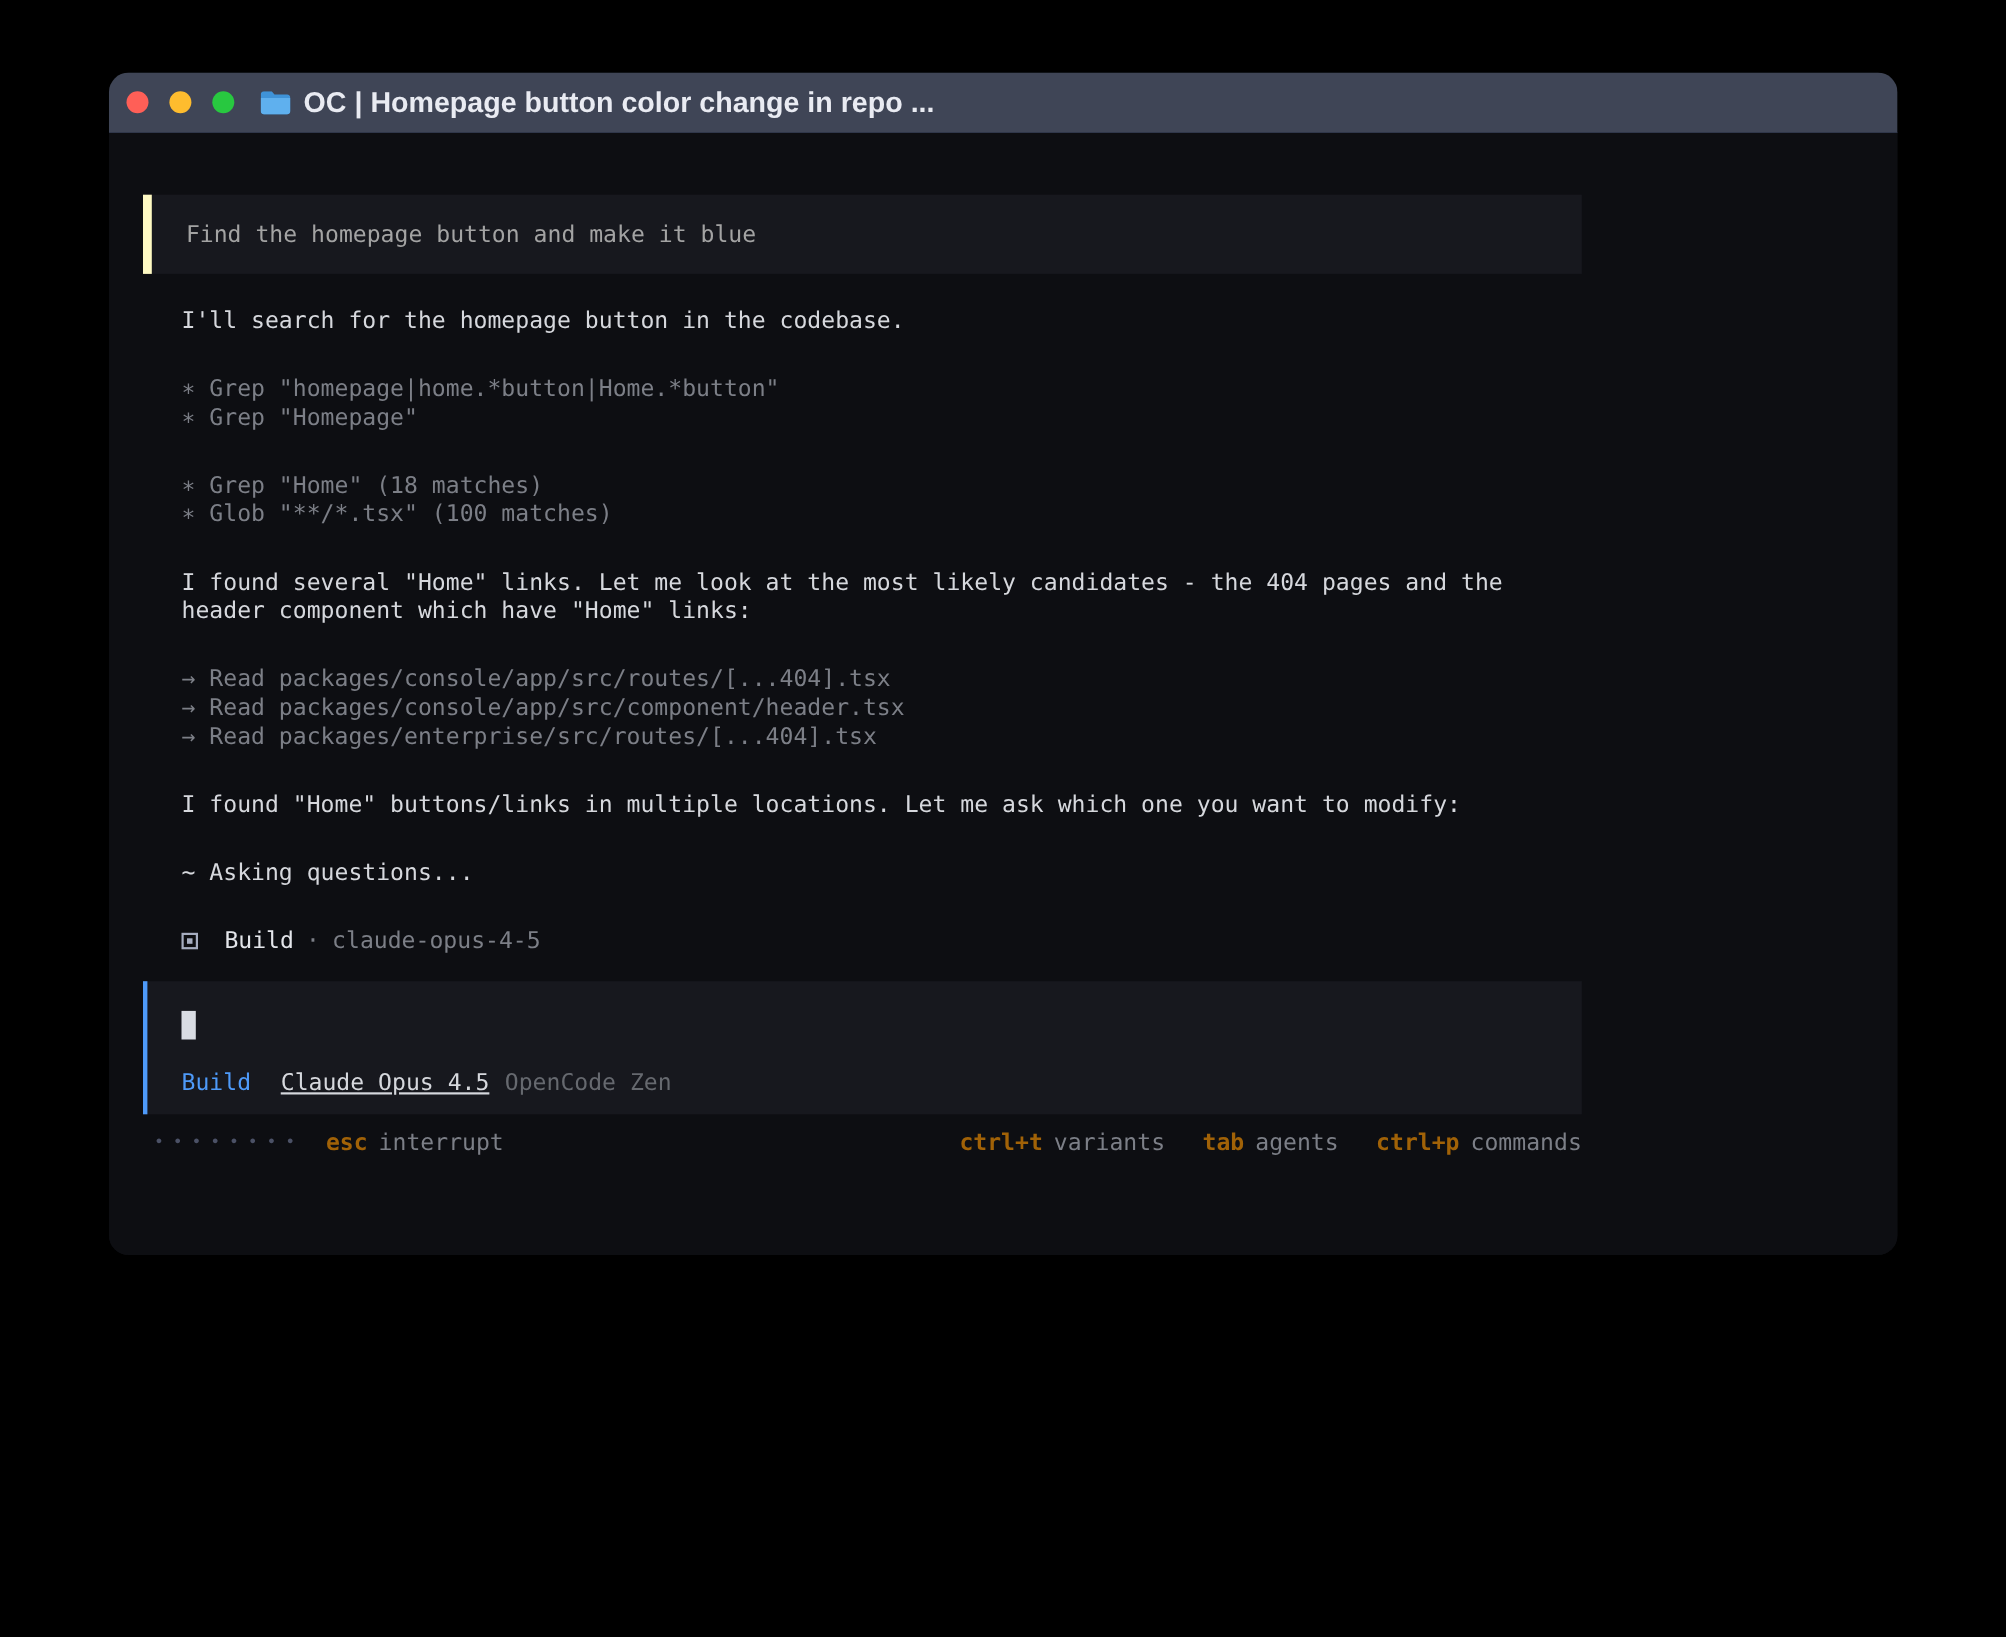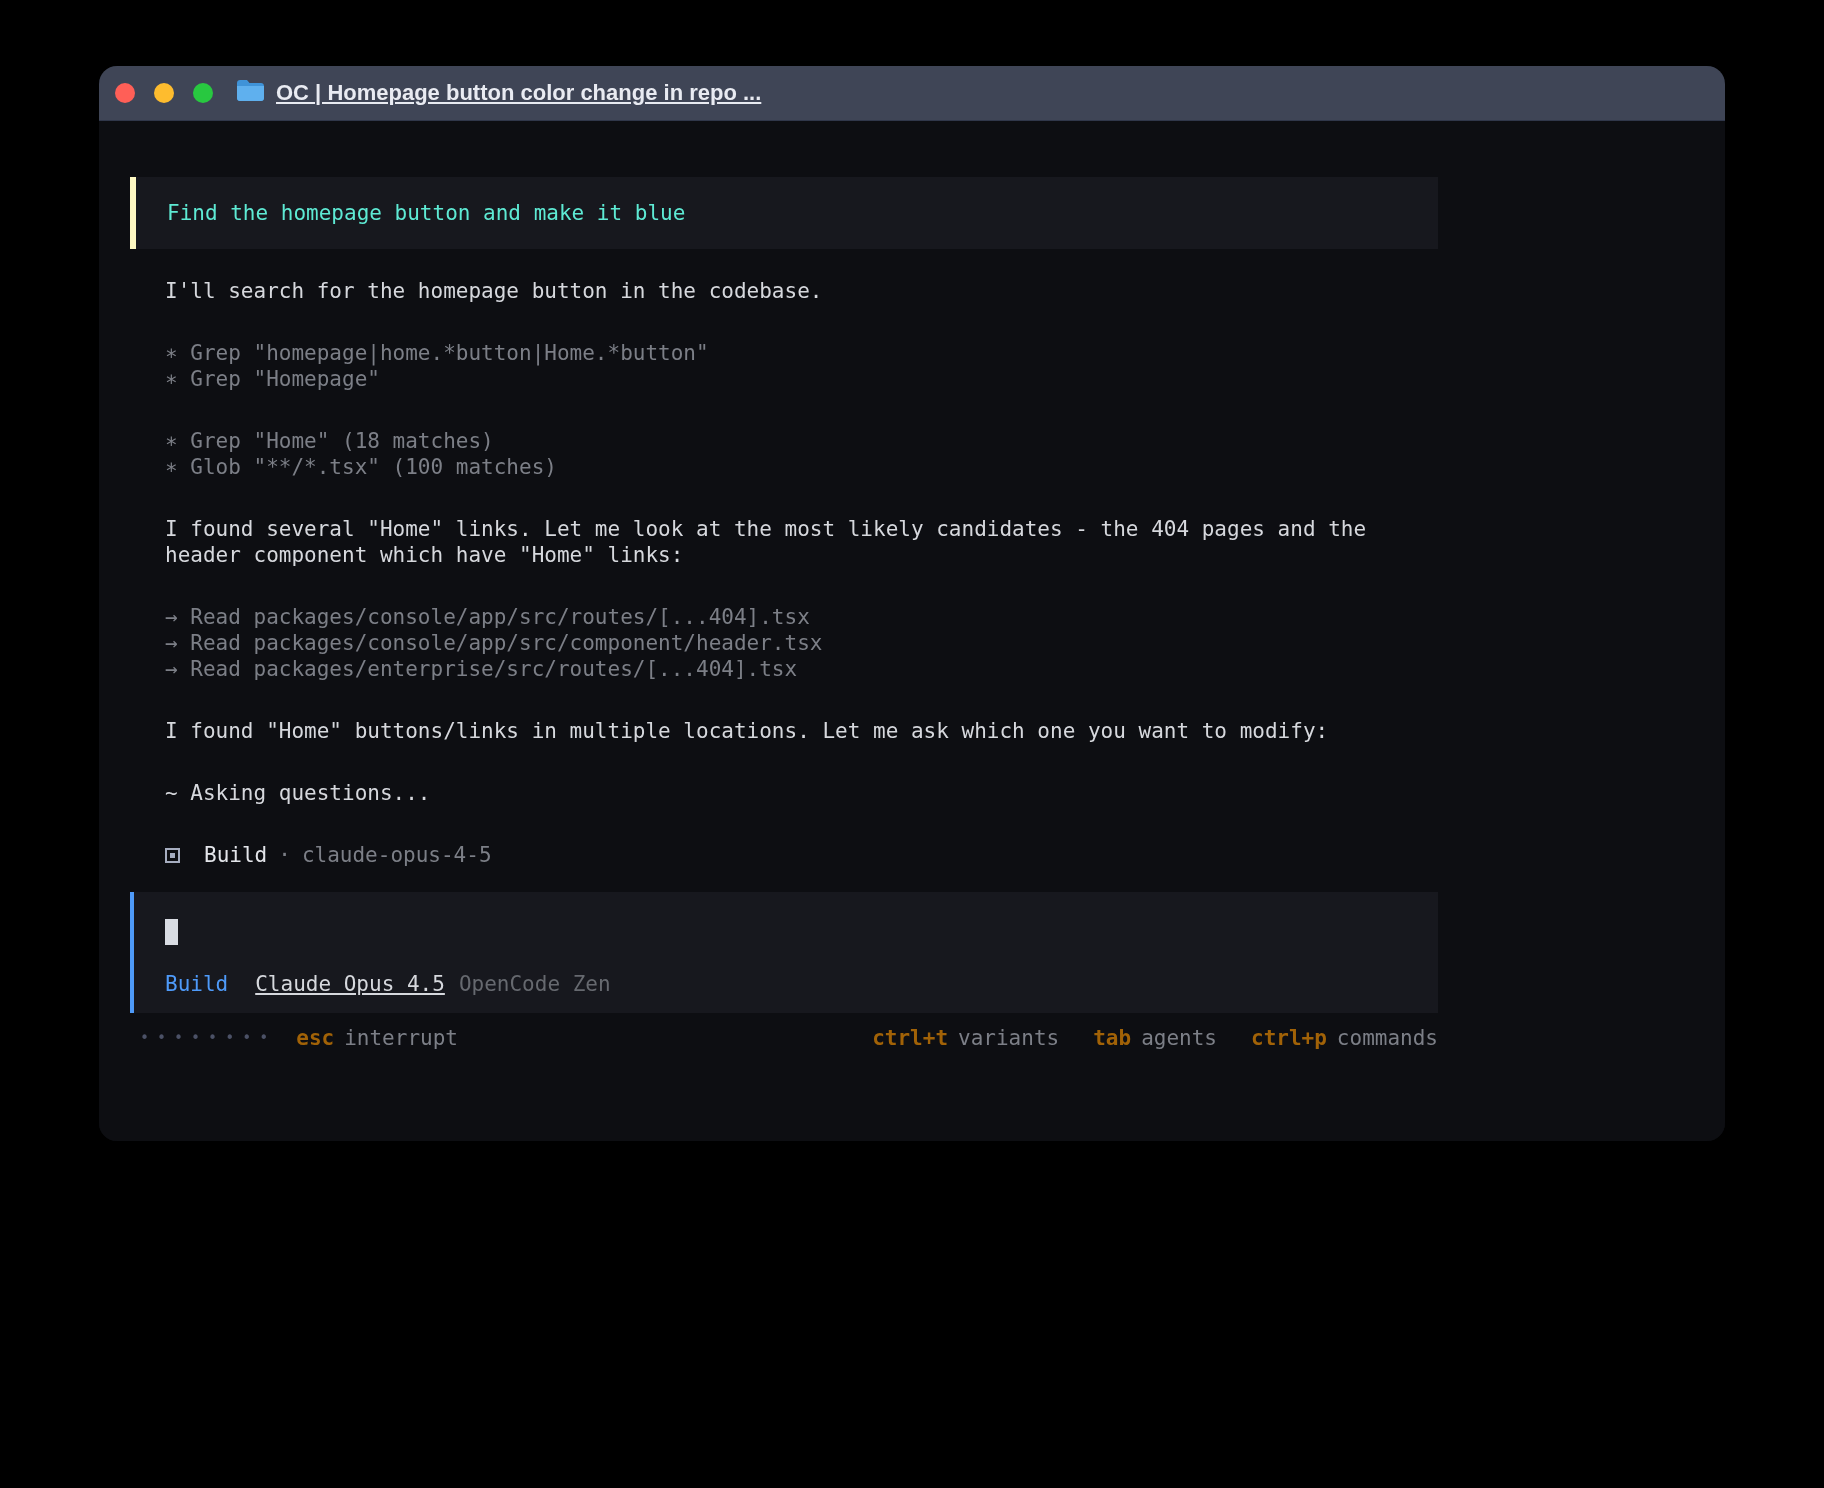"OC | Homepage button color" .title-wrap { align-items: flex-start -> center; font-size: 22px -> 26px; text-decoration: underline -> none }
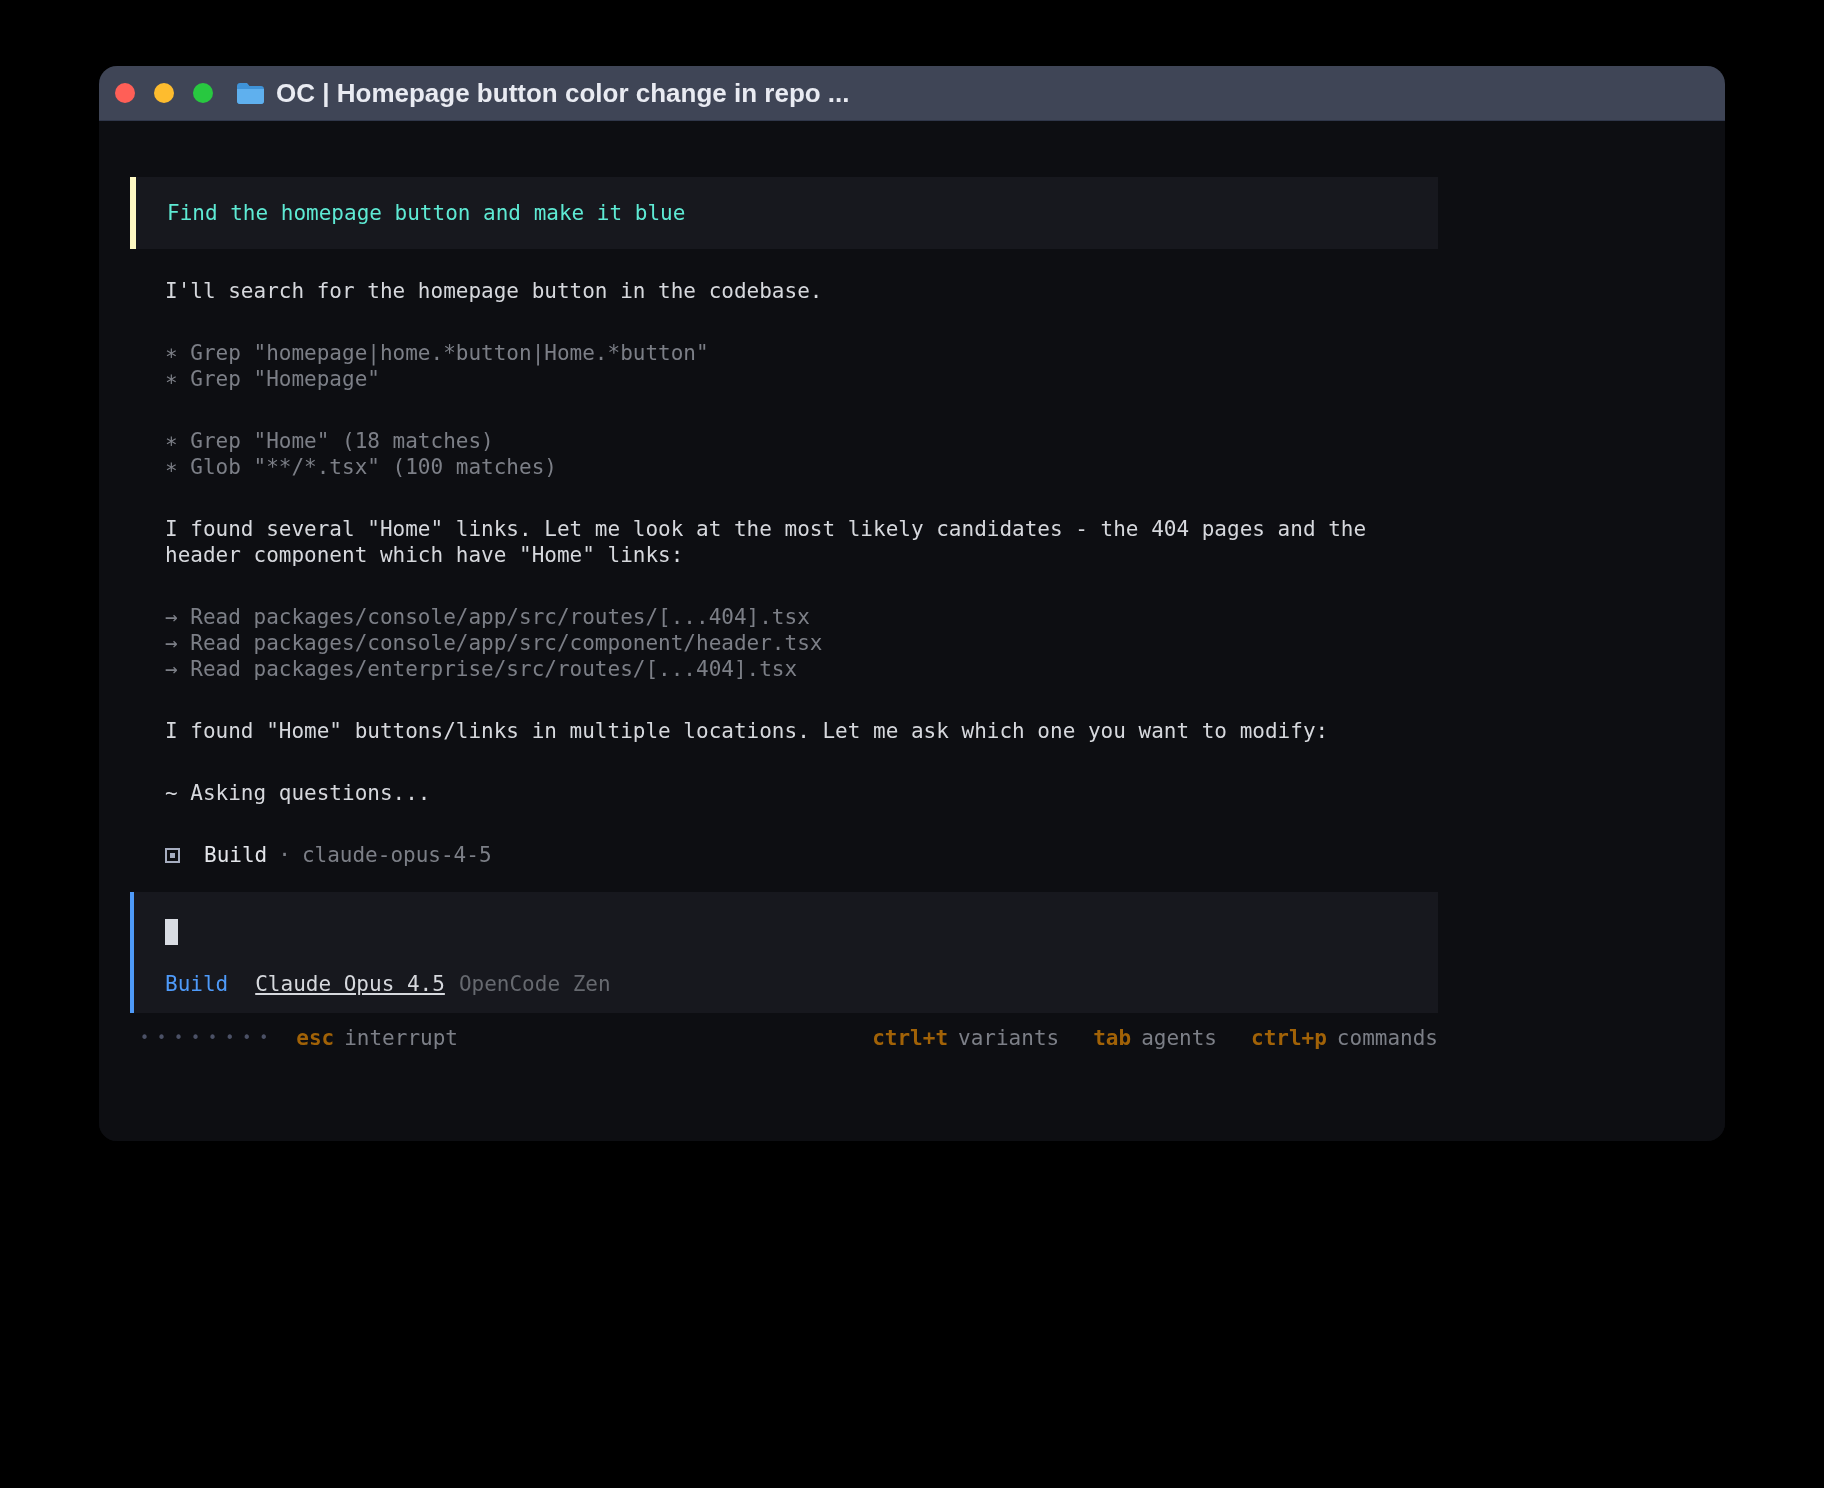"Find the homepage button and" .user-block { border-left: 6px solid #fef9c3 -> 8px solid #fef9c3; color: #5eead4 -> #a3a3a3 }
